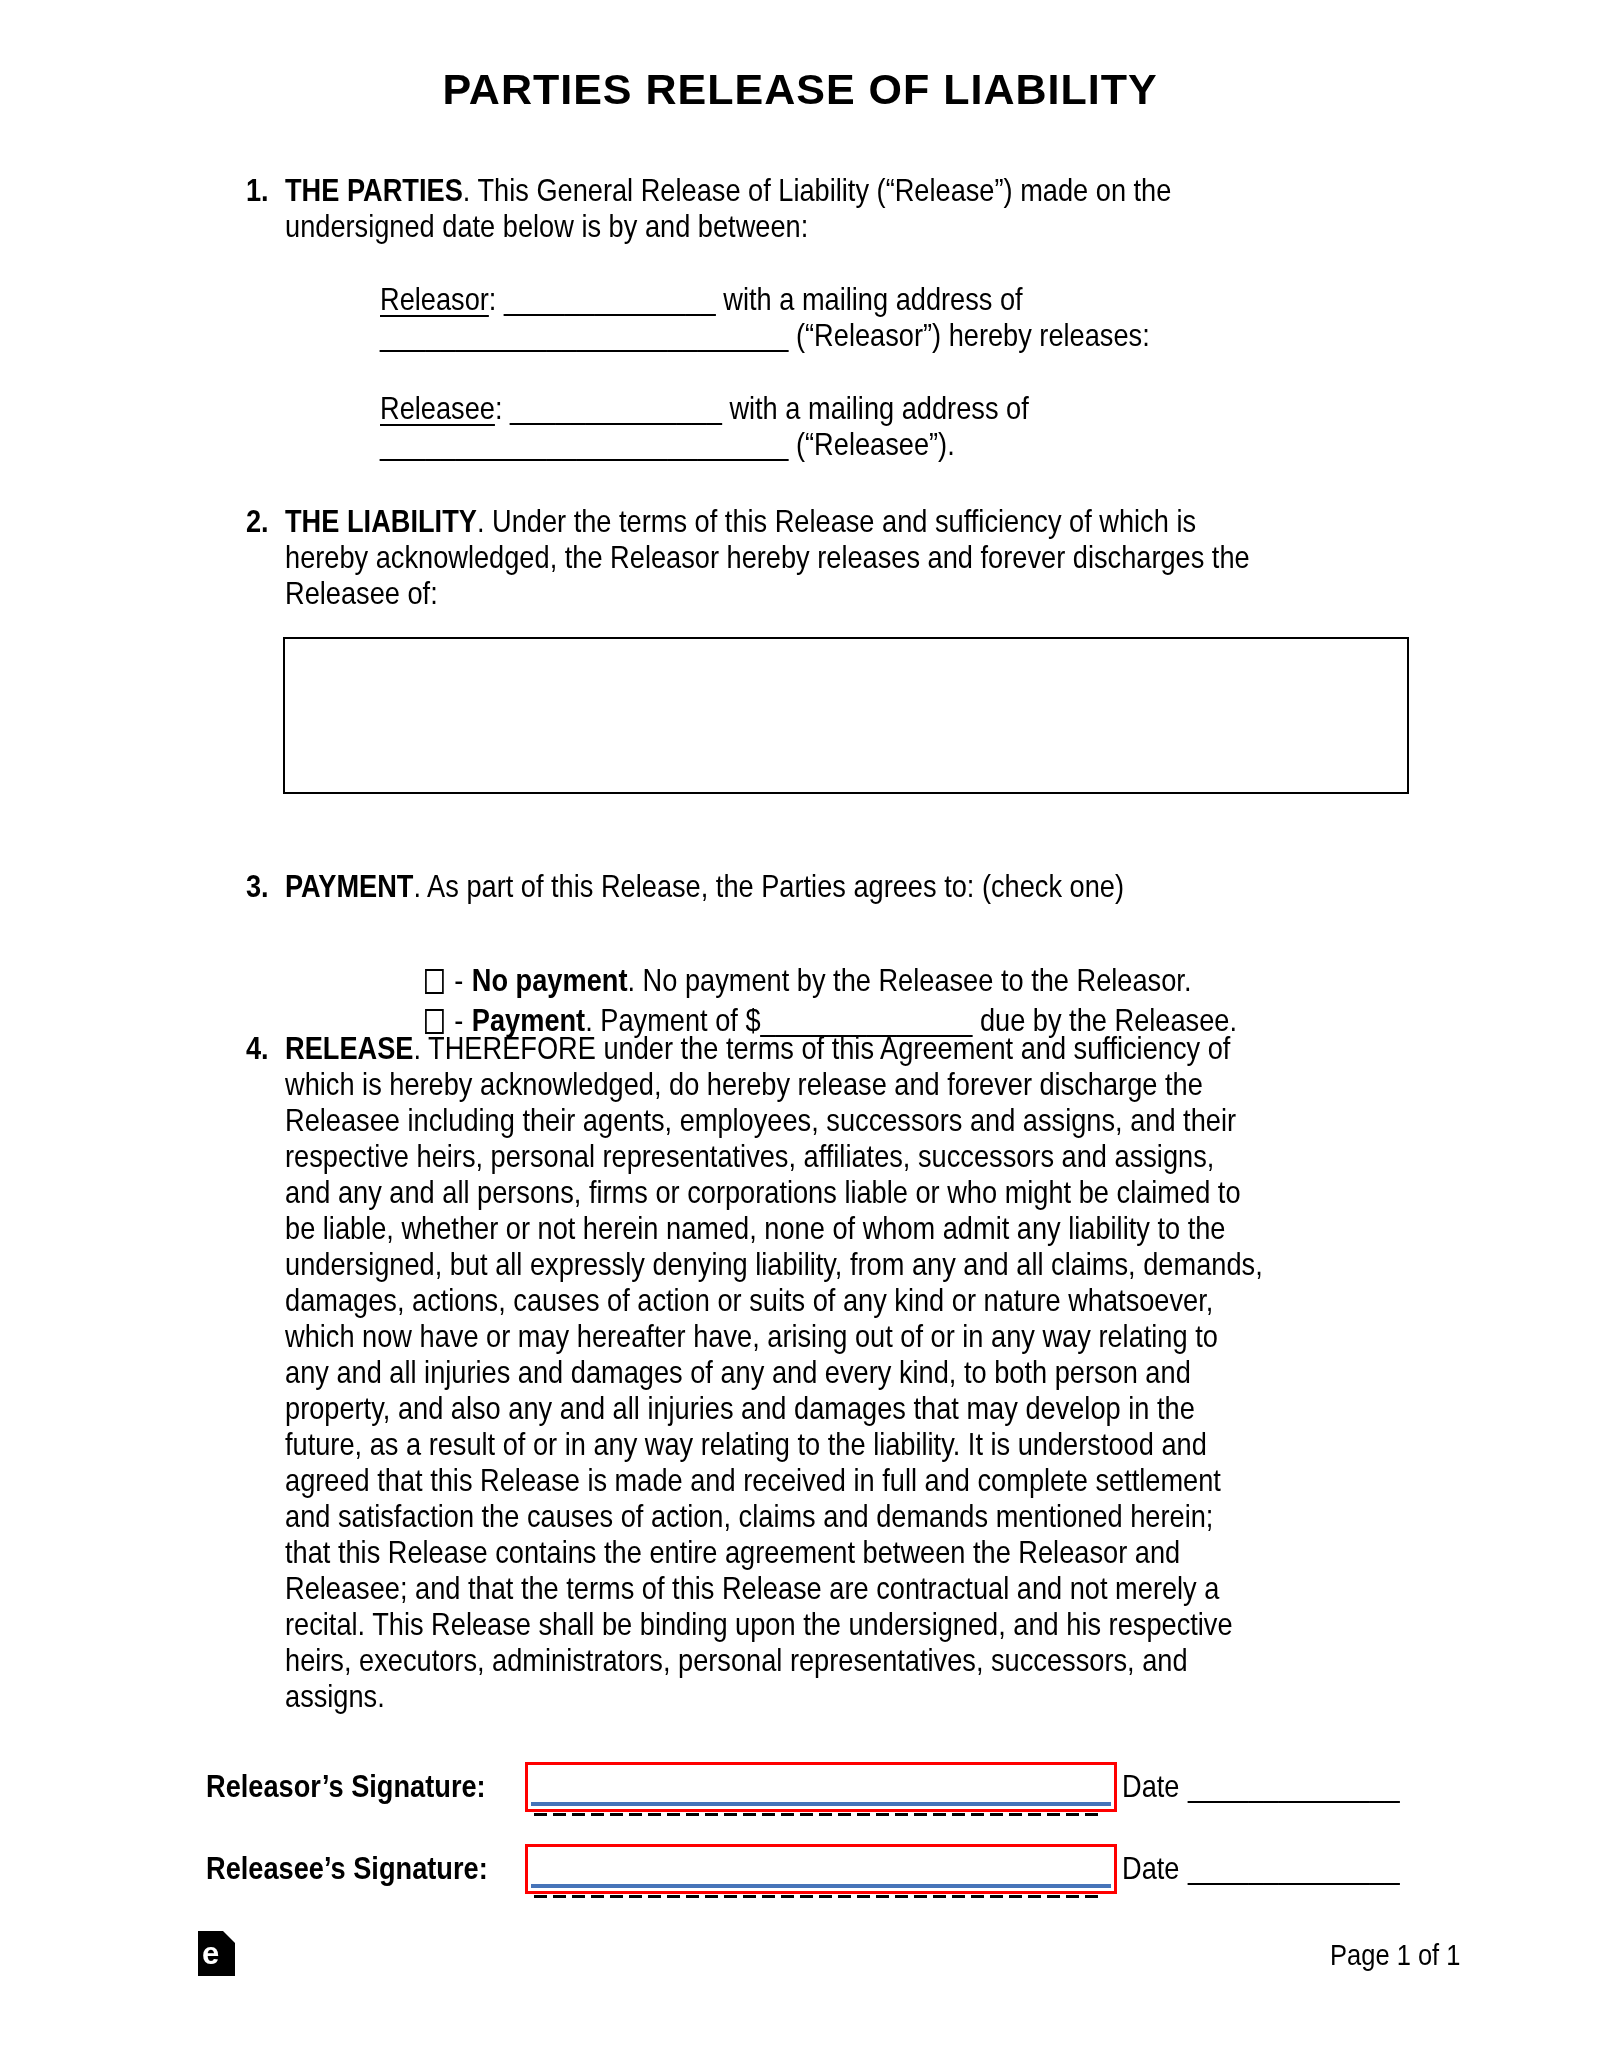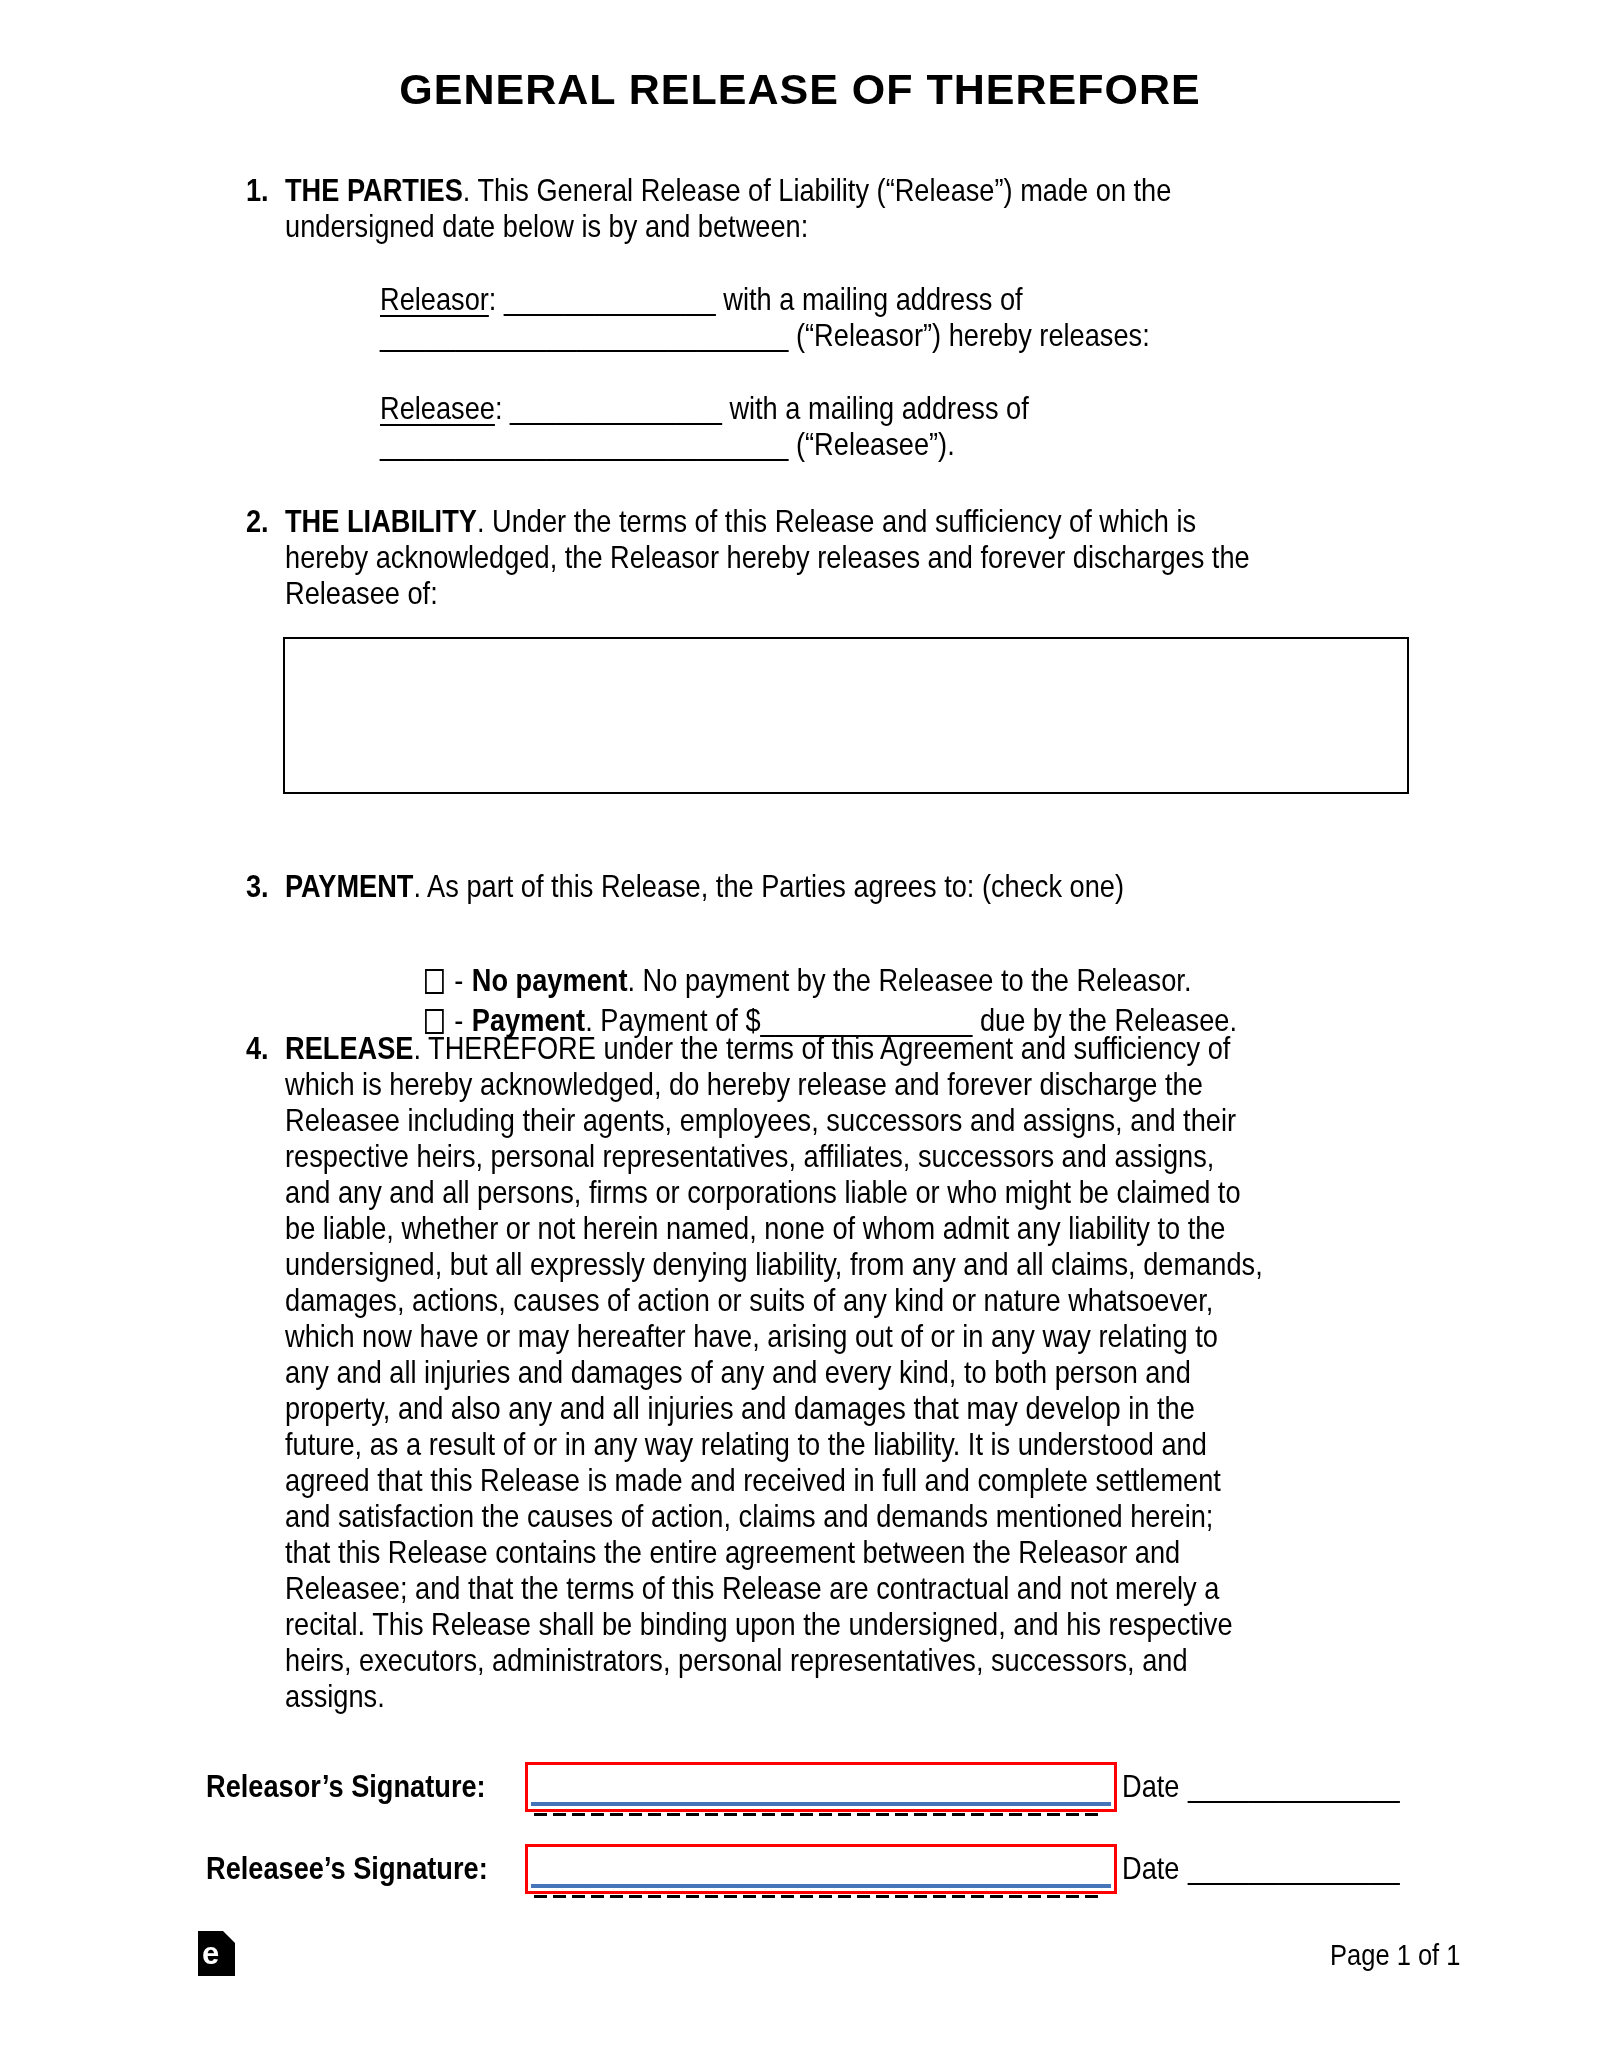"GENERAL RELEASE OF THEREFORE" div.doc-title { text: GENERAL RELEASE OF THEREFORE -> PARTIES RELEASE OF LIABILITY }
